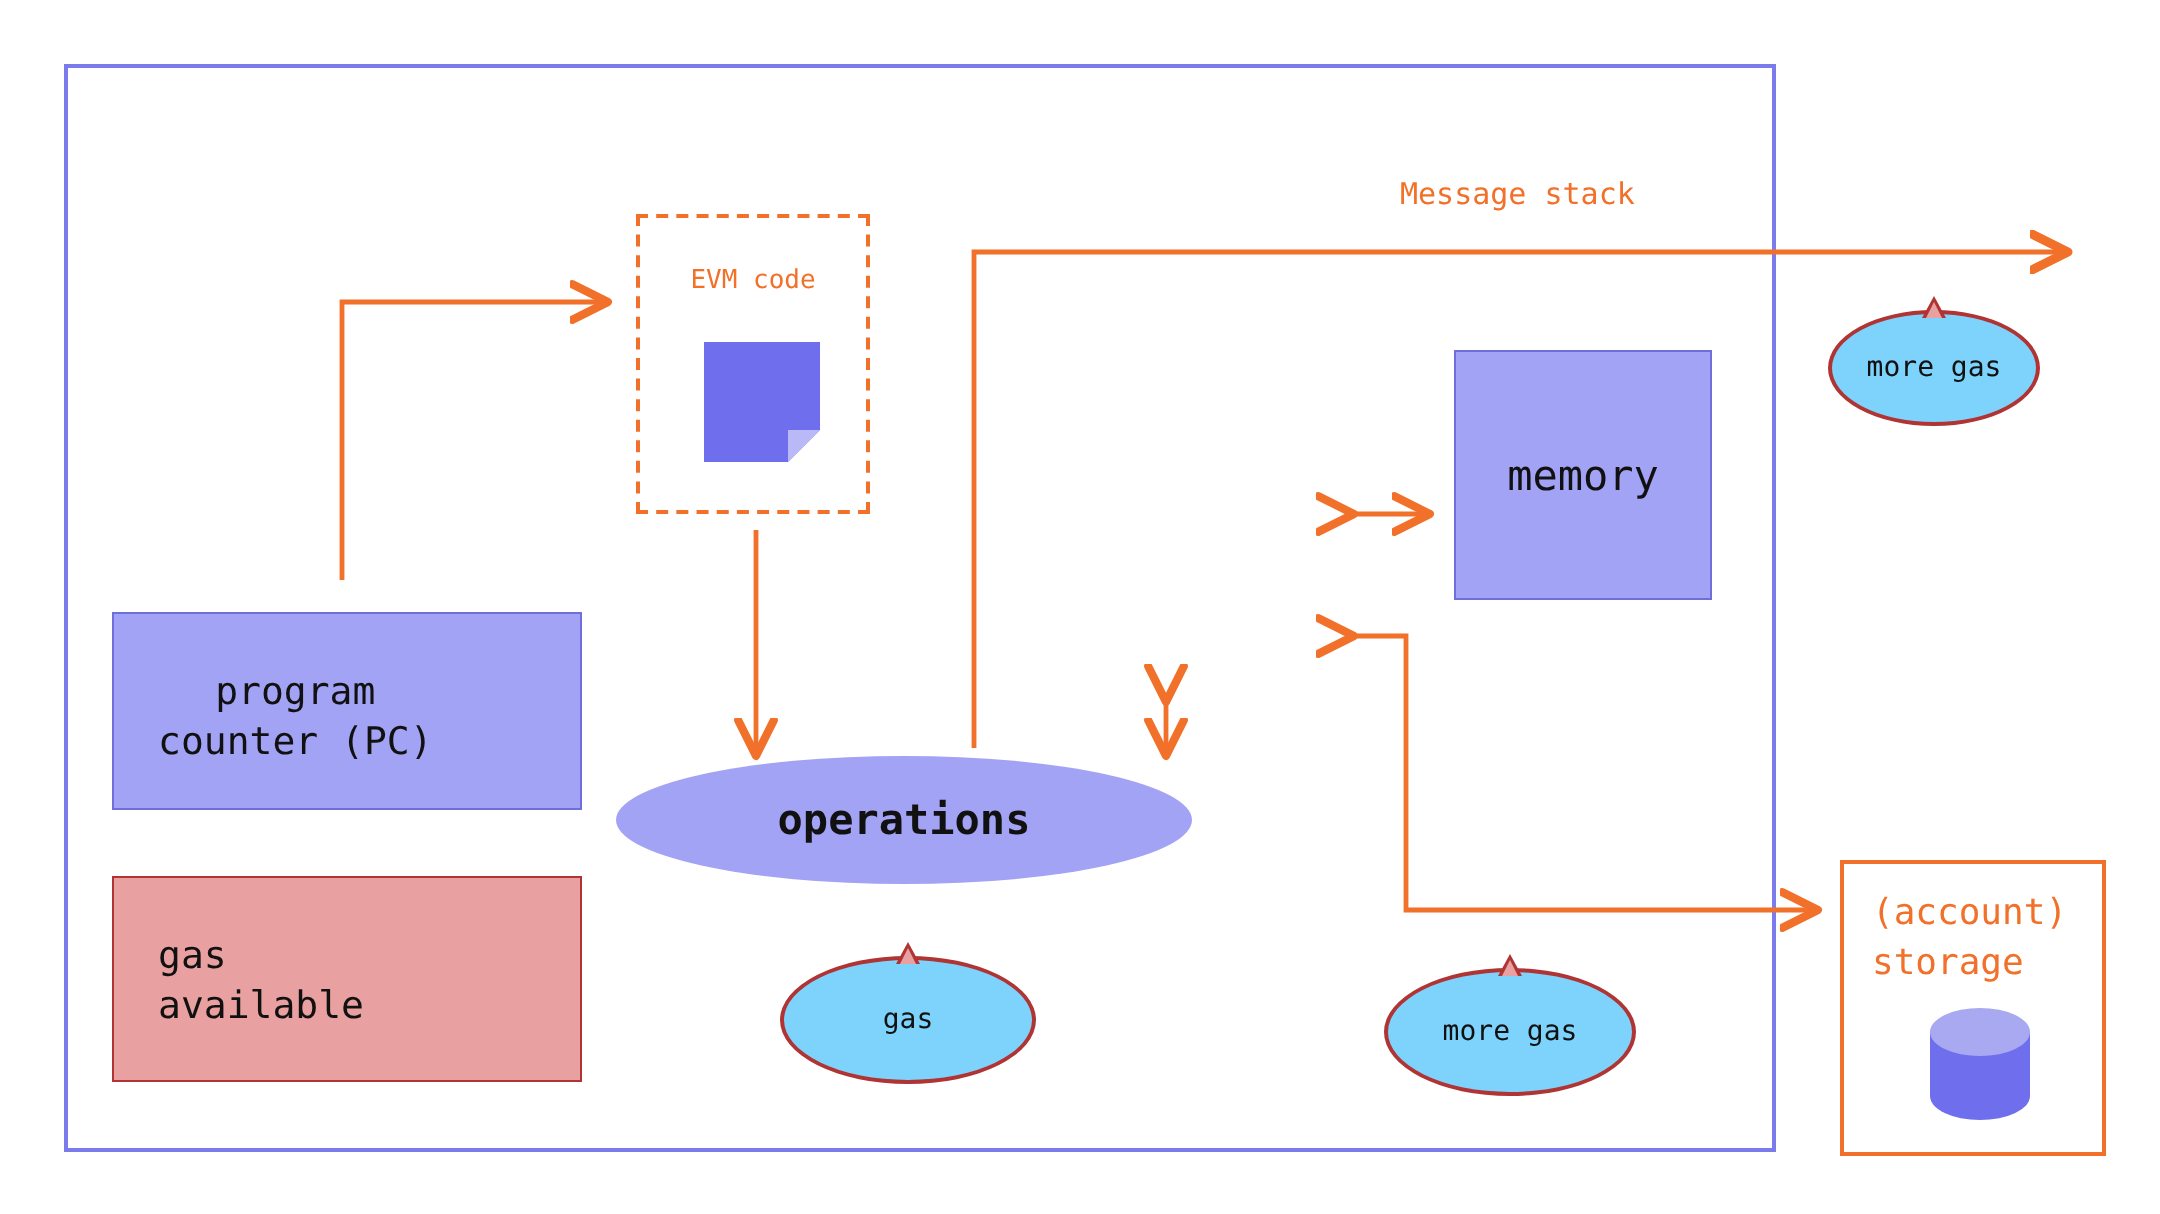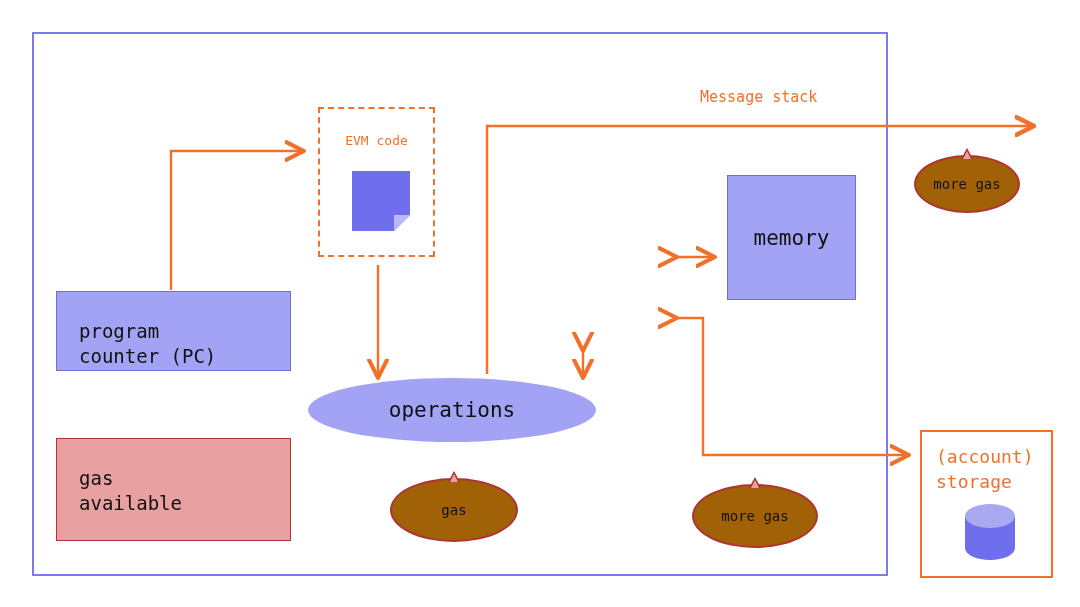"more gas" .bubble { background: #a16207 -> #7dd3fc }
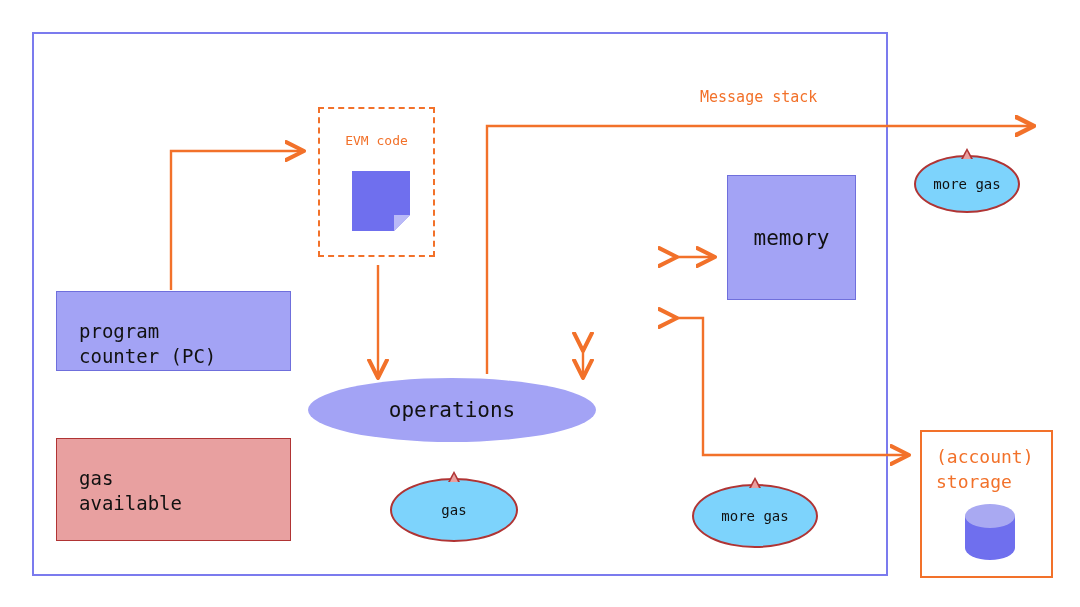"program" #pc-box { height: 80px -> 99px; text-align: none -> center; top: 291px -> 306px }
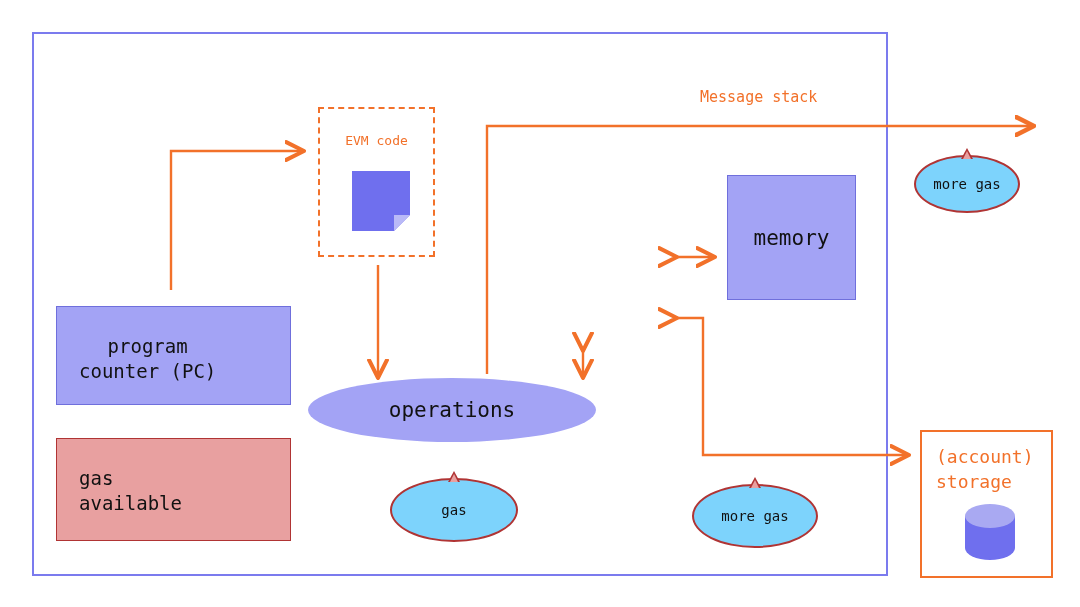"operations" #operations-ellipse .centerlabel { font-weight: none -> bold }
